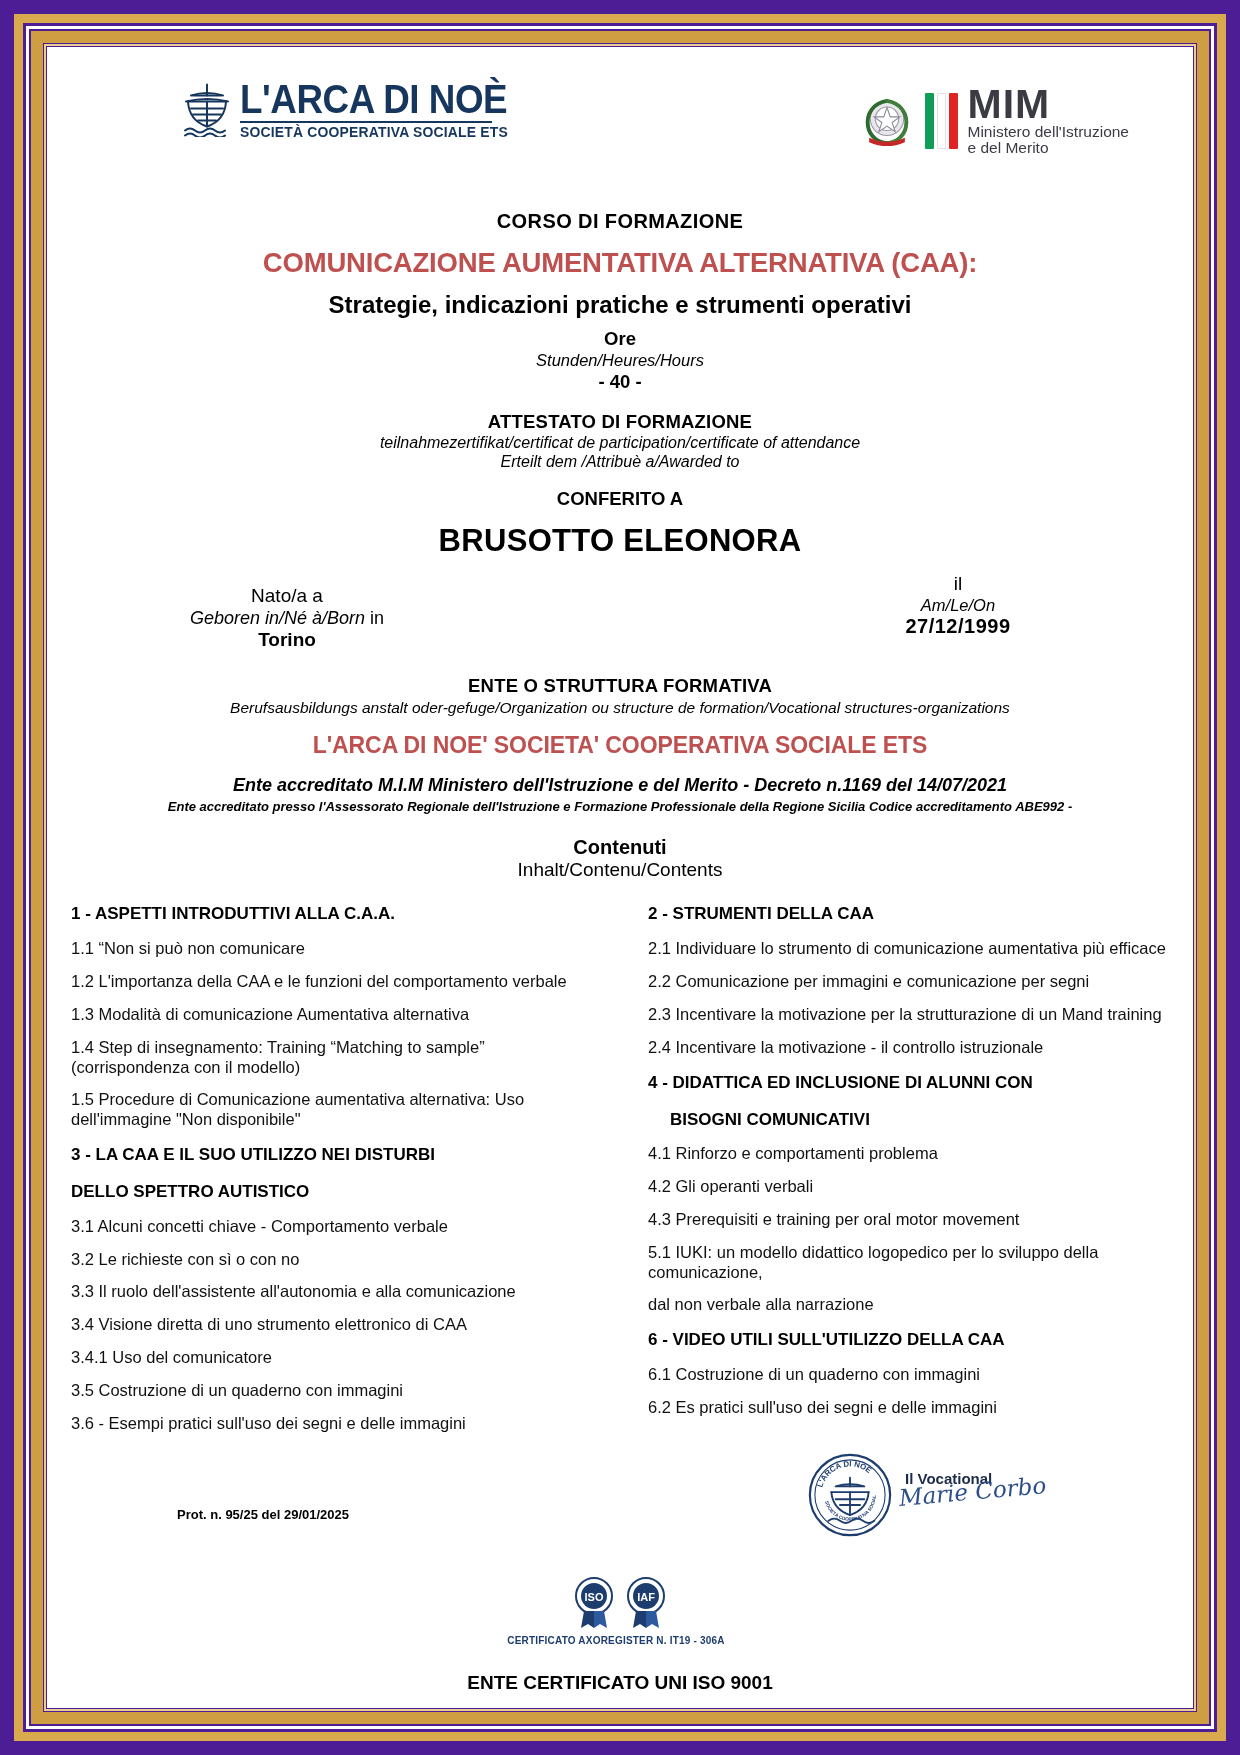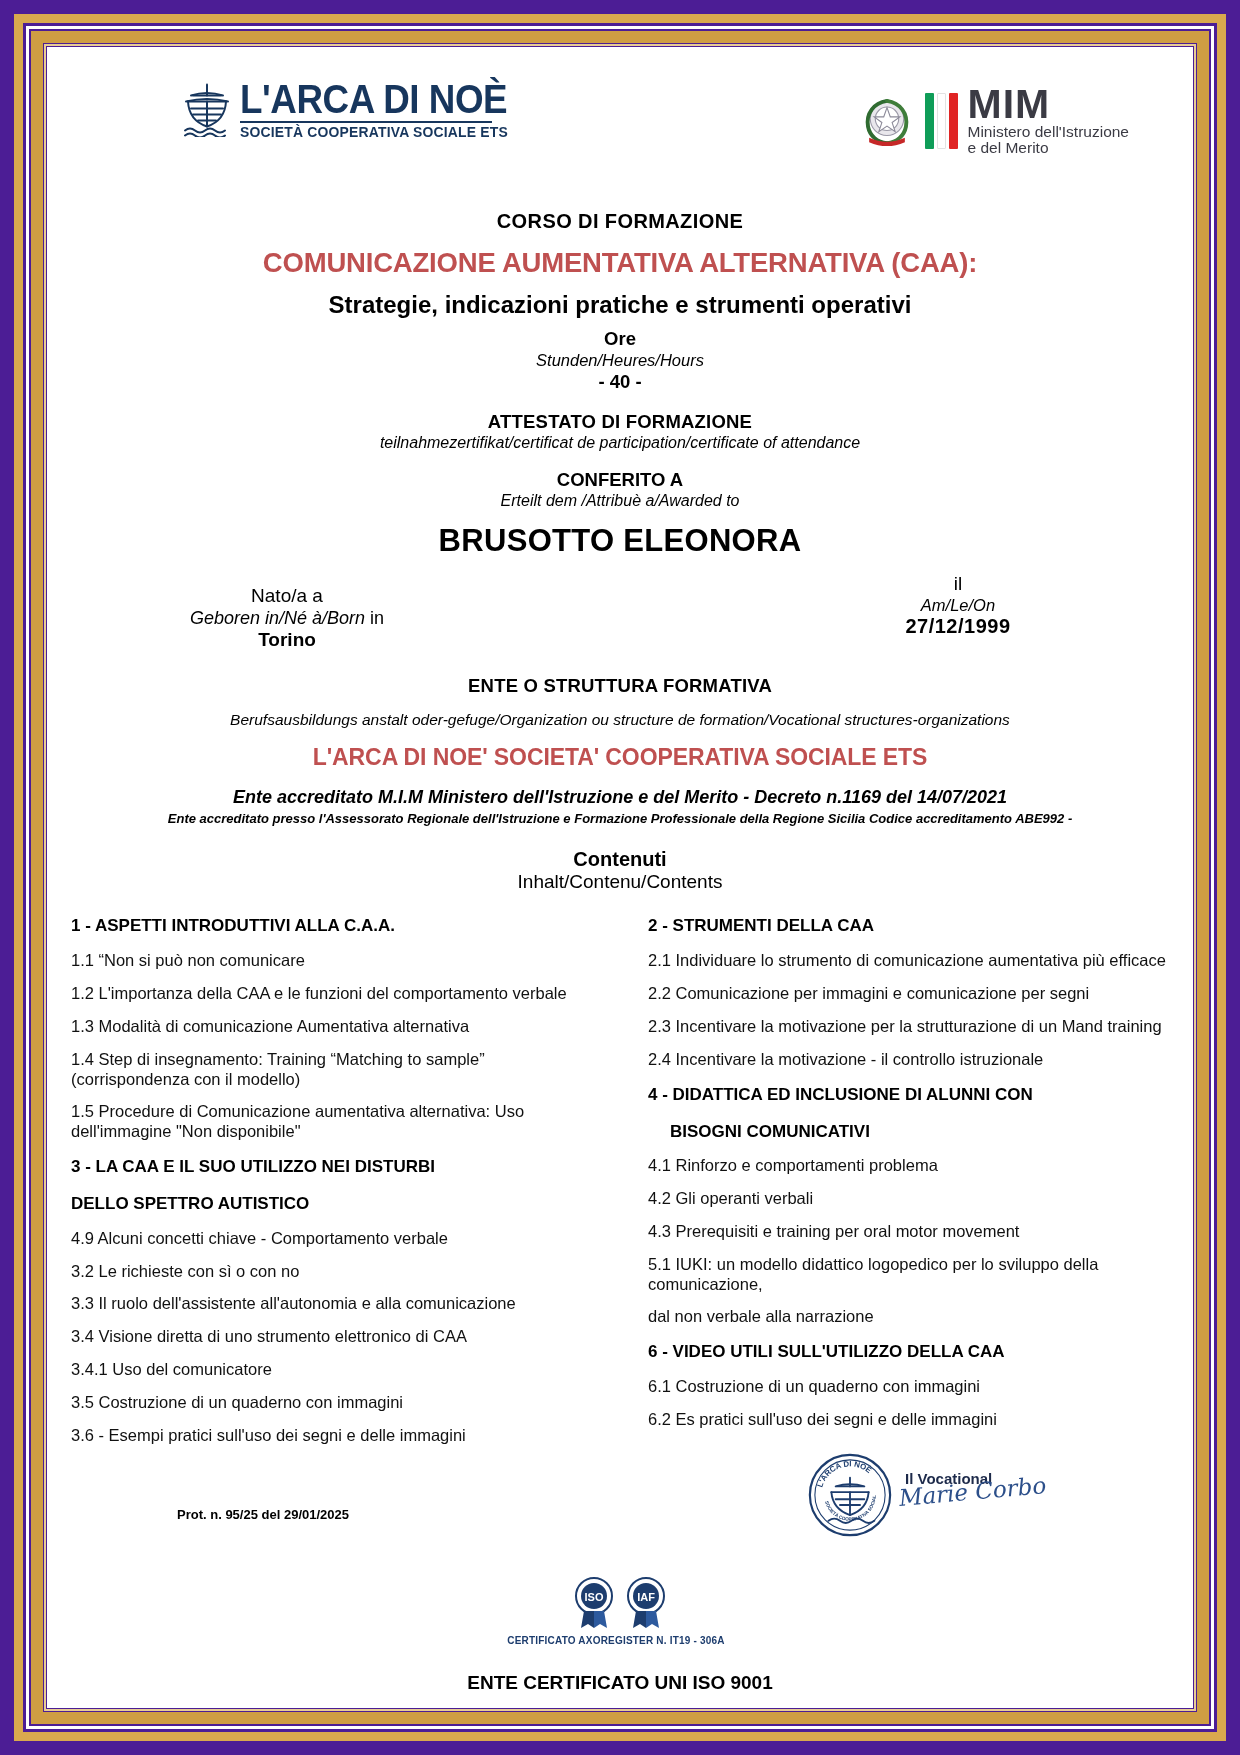"CONFERITO A" div.center { order: before "Erteilt dem /Attribuè a/Awarded to" -> after "Erteilt dem /Attribuè a/Awarded to" }
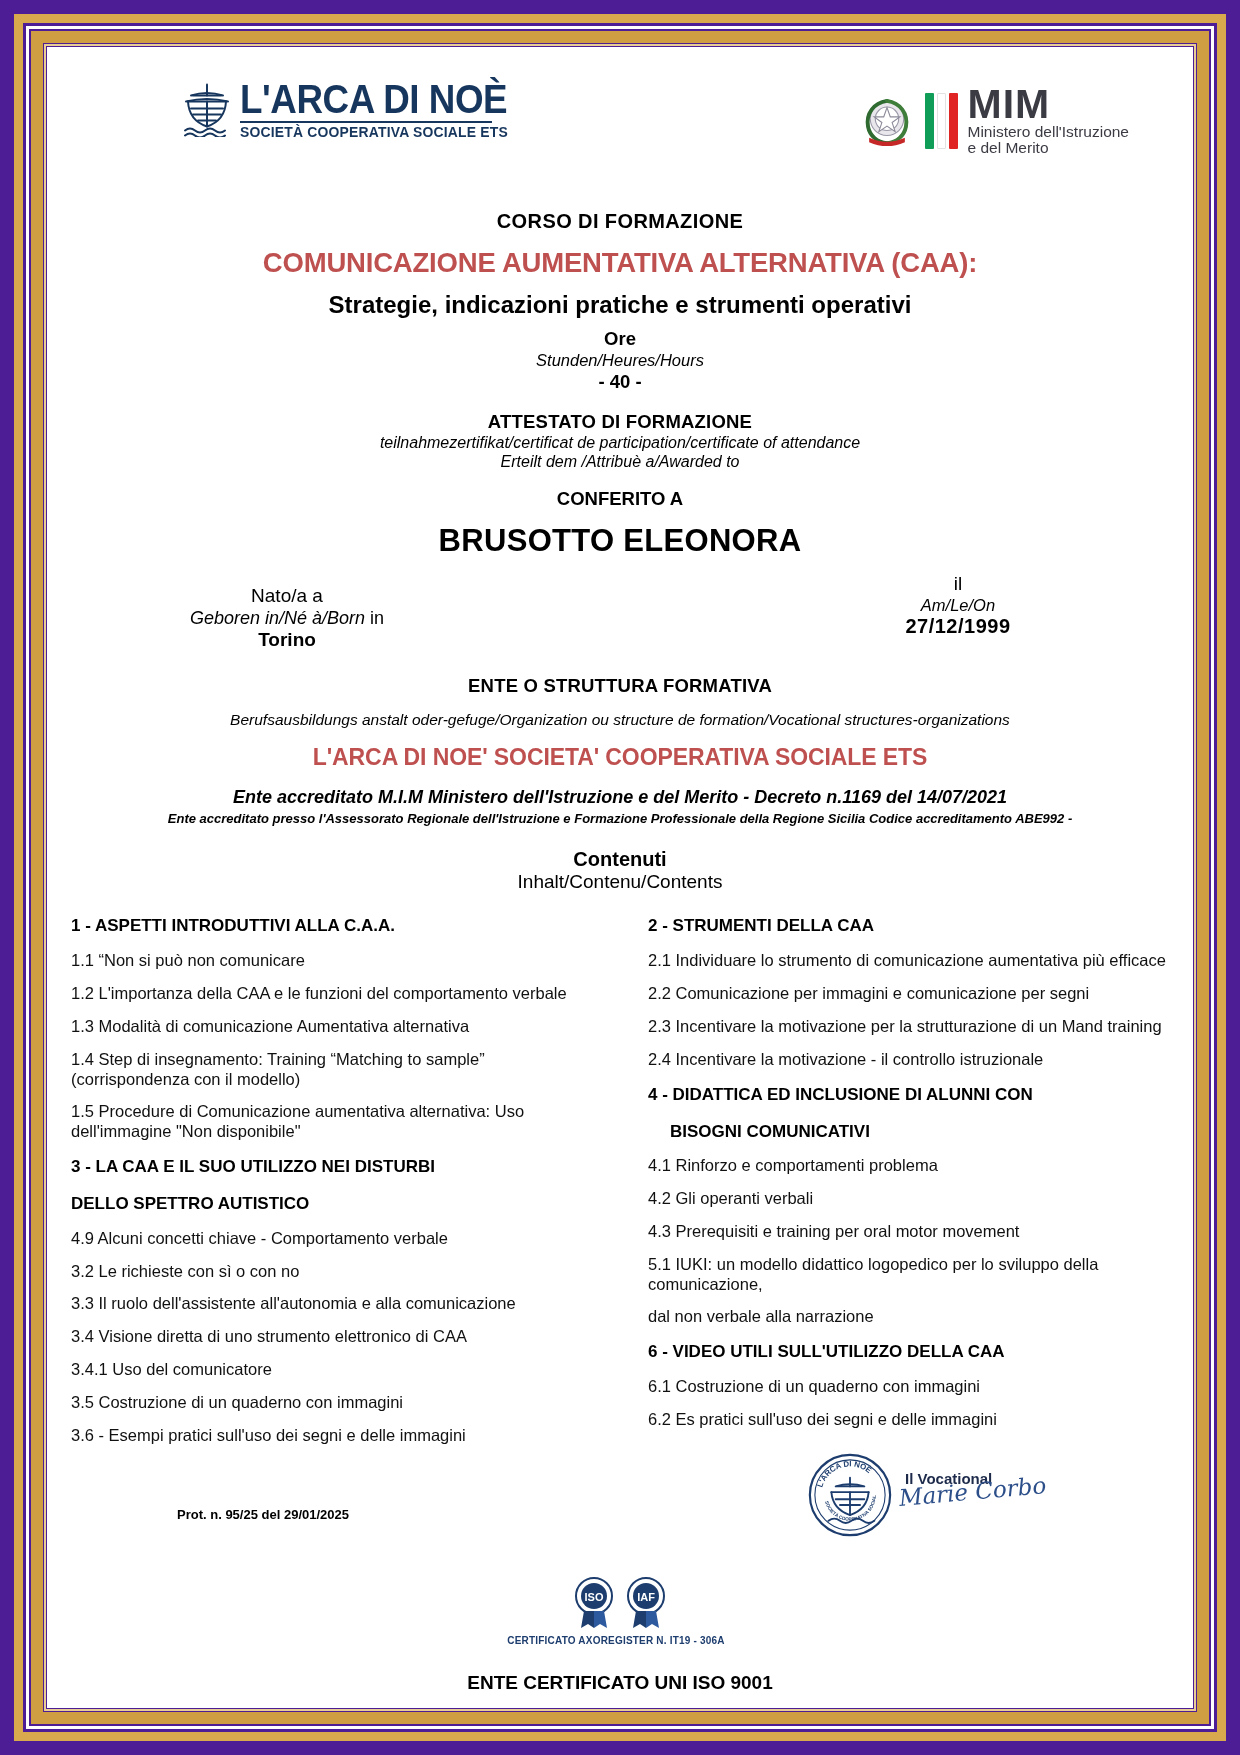"Berufsausbildungs anstalt" .ente-sub { margin-top: 14px -> 2px }
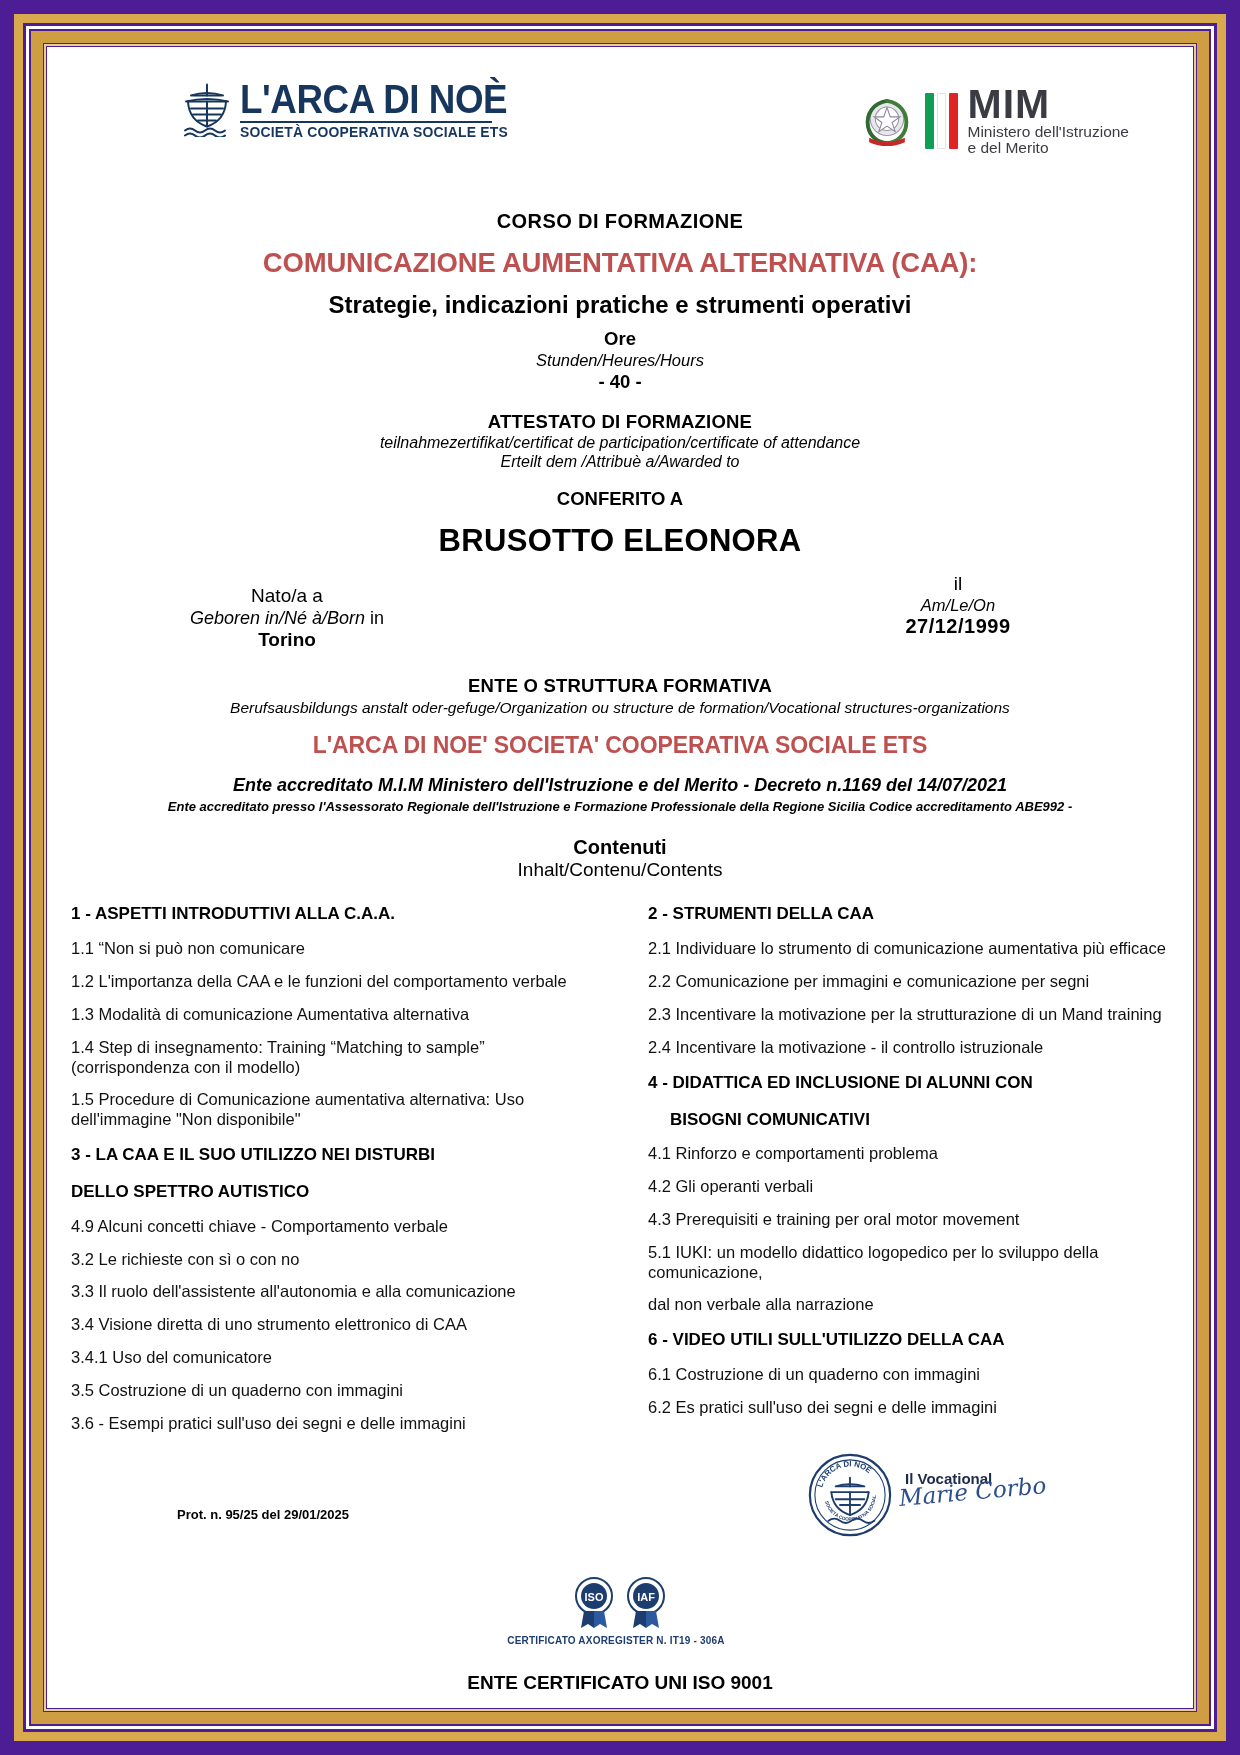"4.9 Alcuni concetti chiave -" div.p-item { text: 4.9 -> 3.1 }
